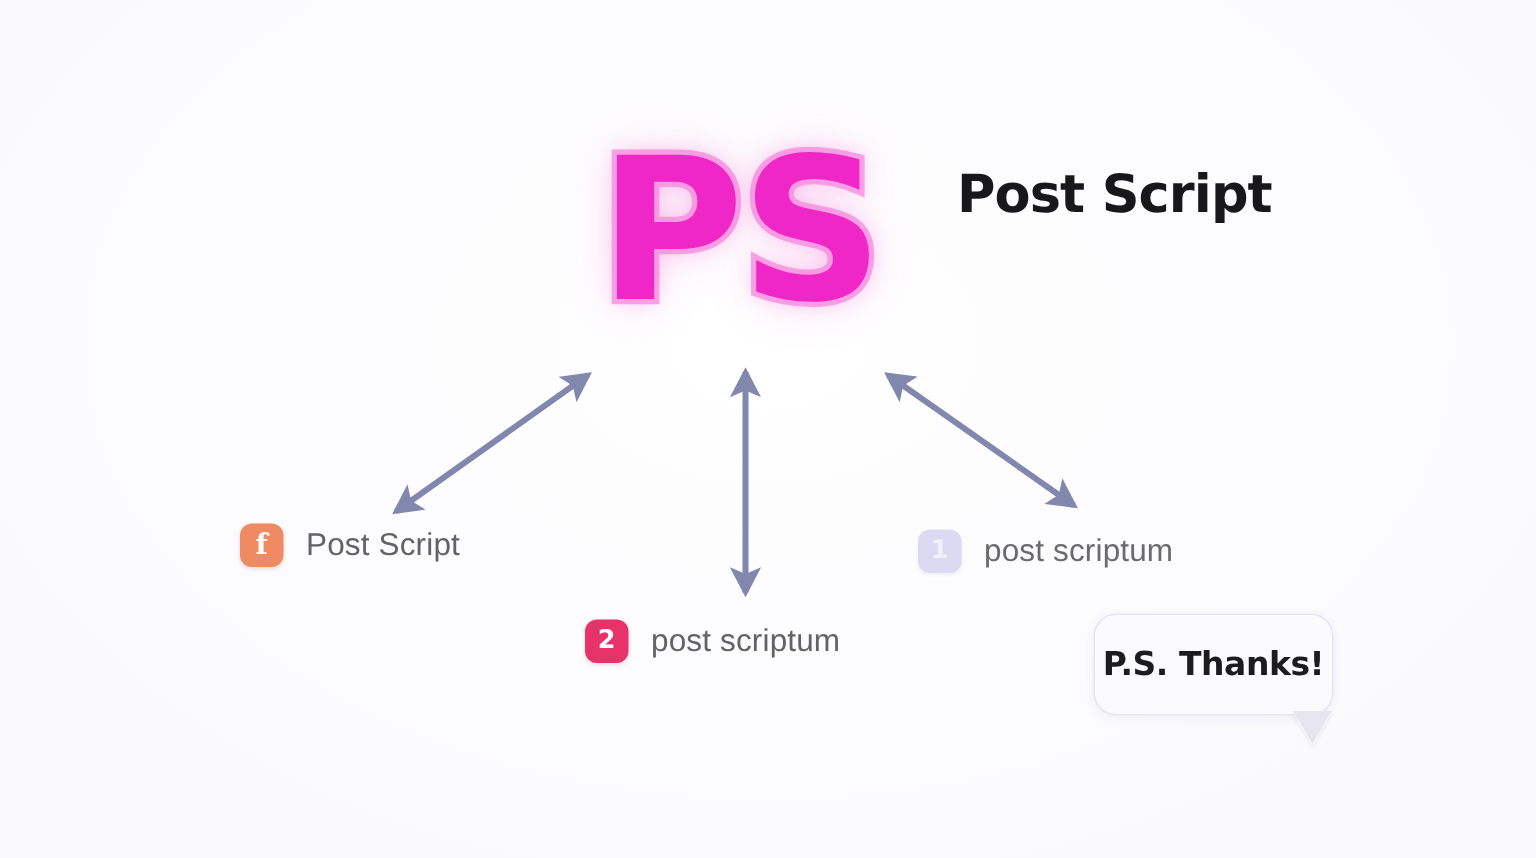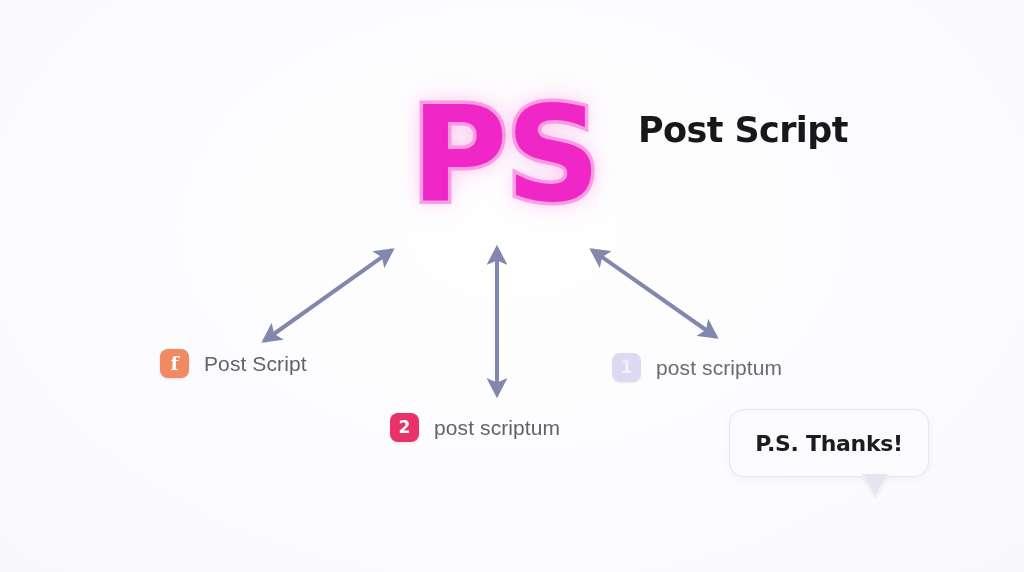"PS" .hero-logo { left: 385px -> 373px }
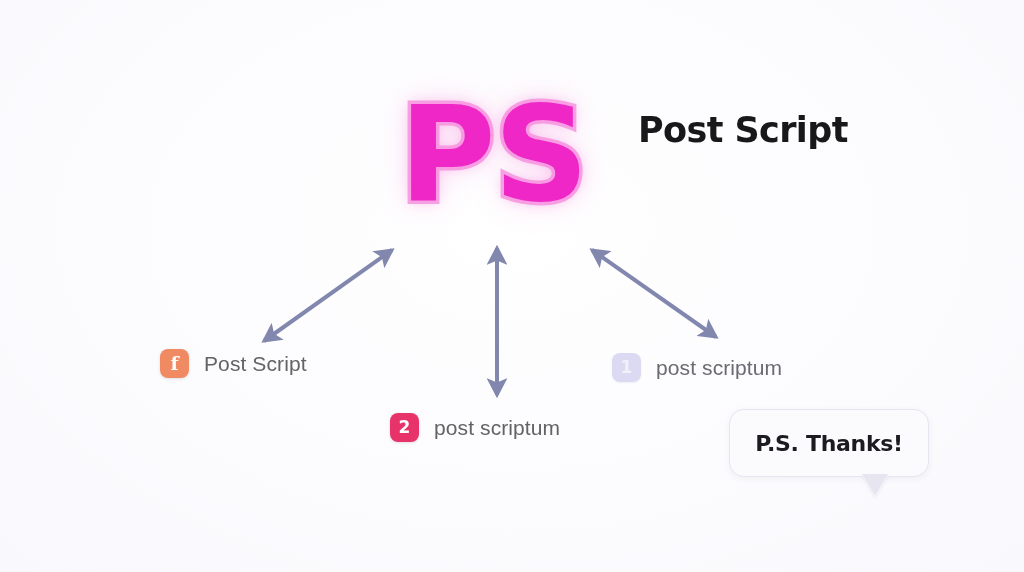"P.S. Thanks!" .speech-bubble { width: 200px -> 160px }
